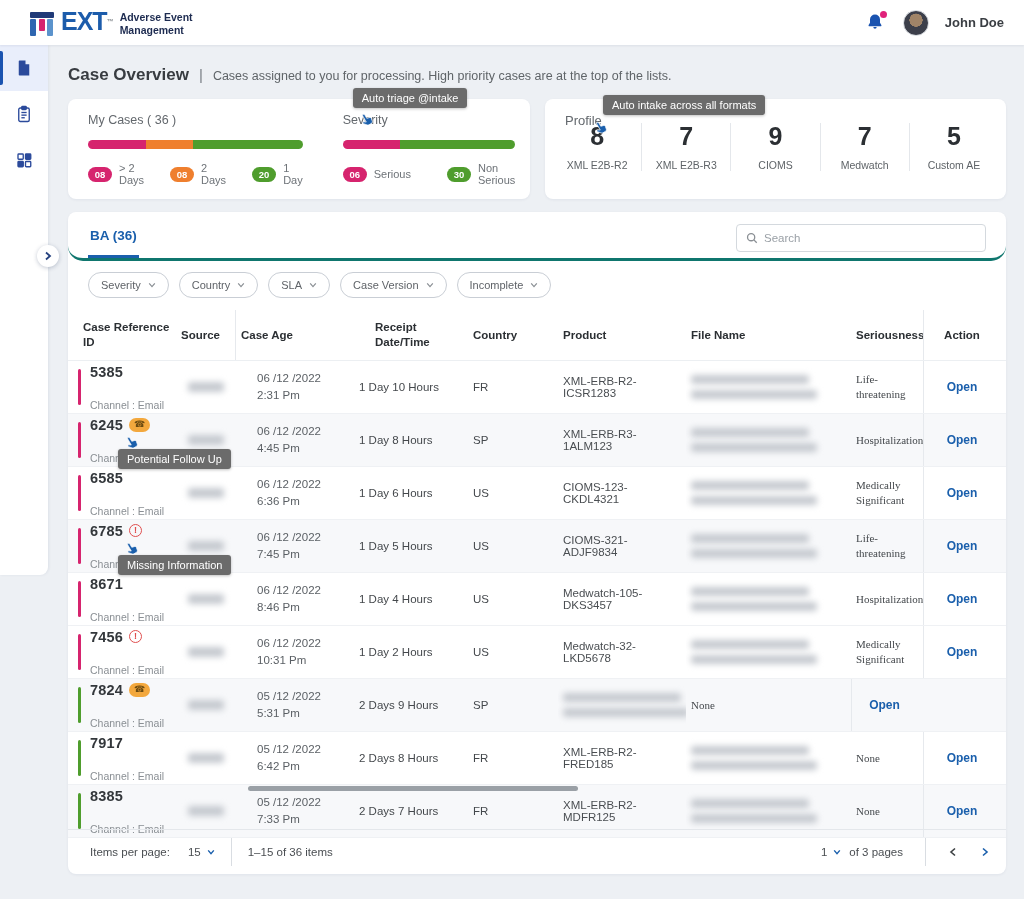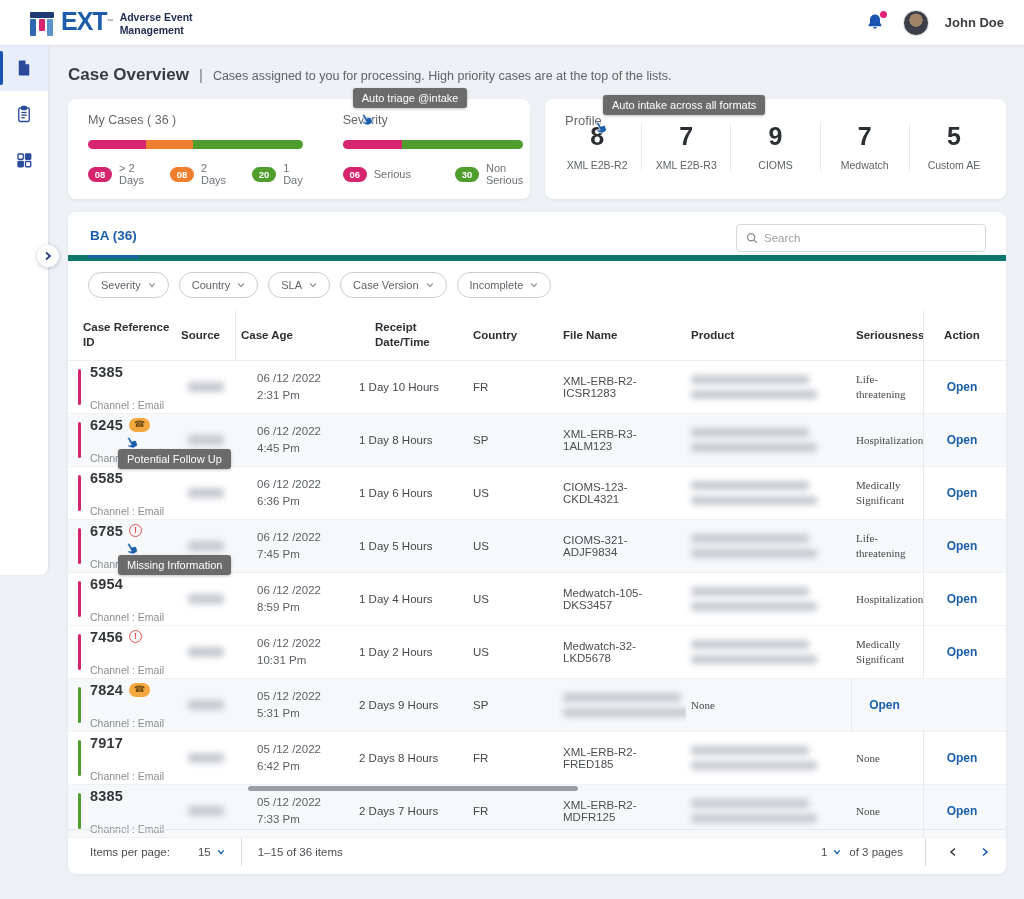"06" div.legend { gap: 36px -> 28px }
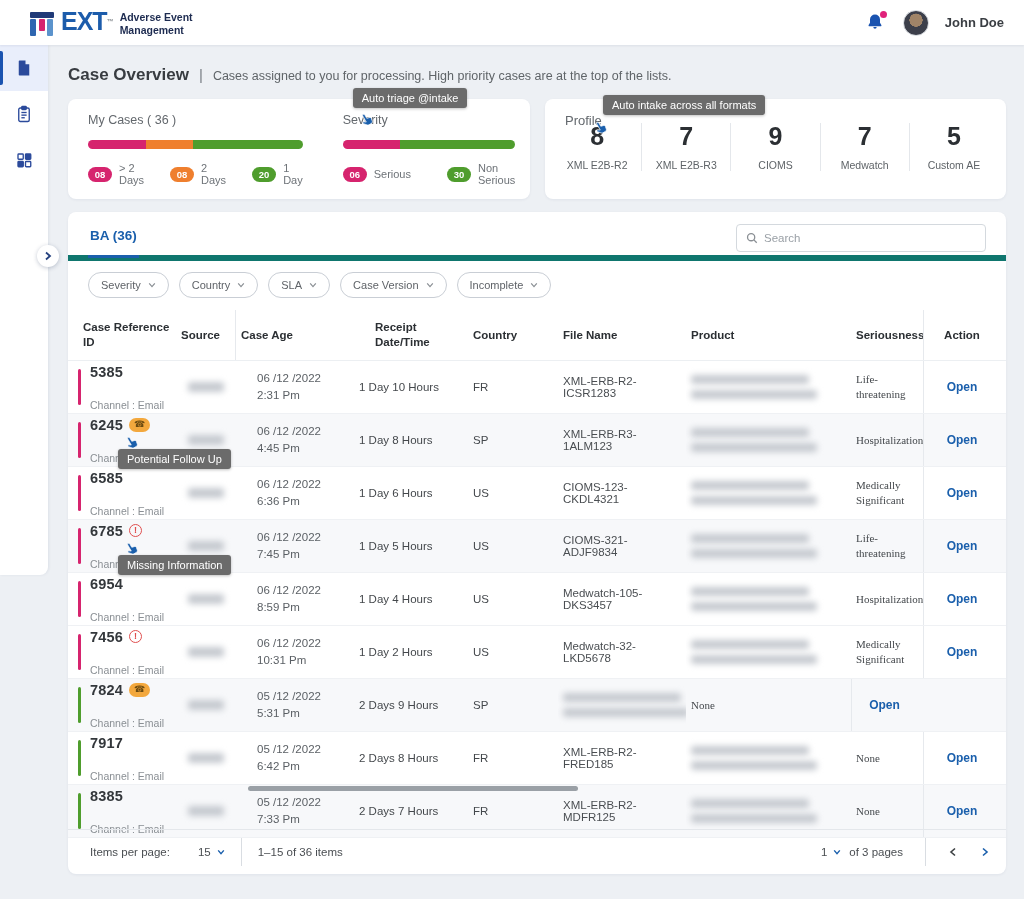"BA (36)" .table-top { border-bottom: 6px solid #0f766e -> 3px solid #0f766e; border-radius: none -> 15px }
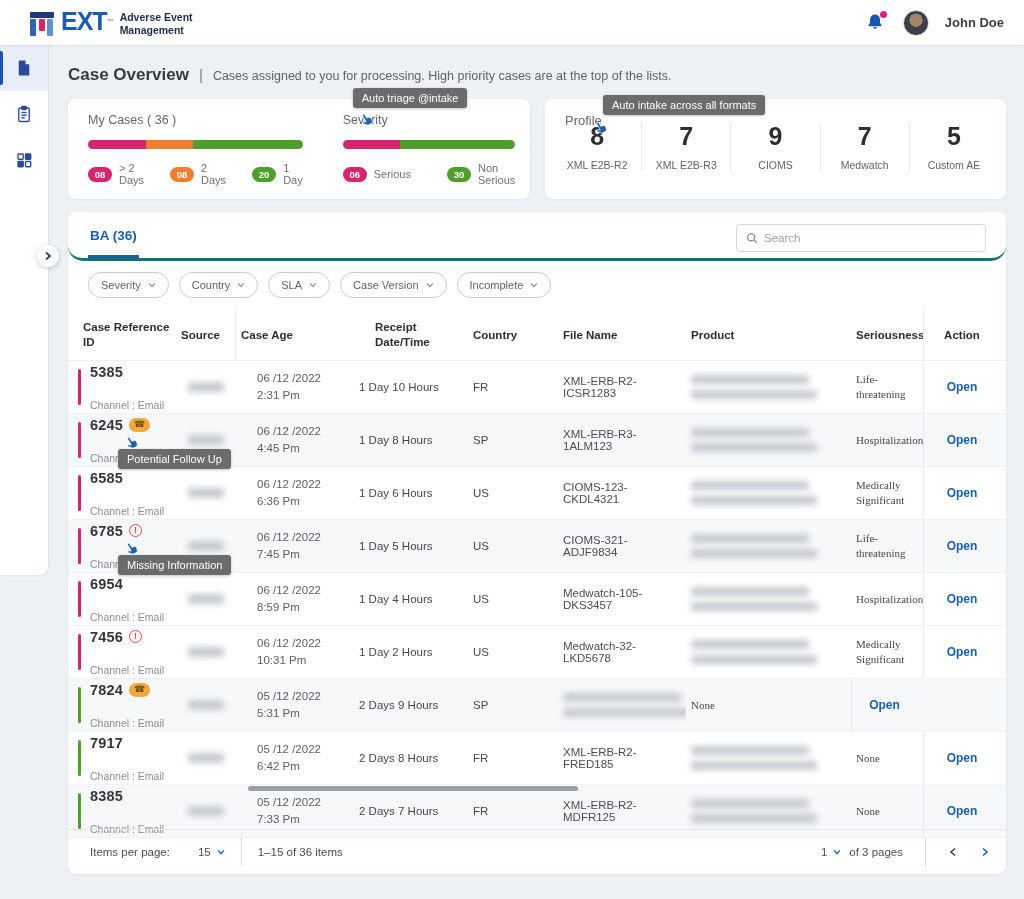"File Name" div.th { order: before "Product" -> after "Product" }
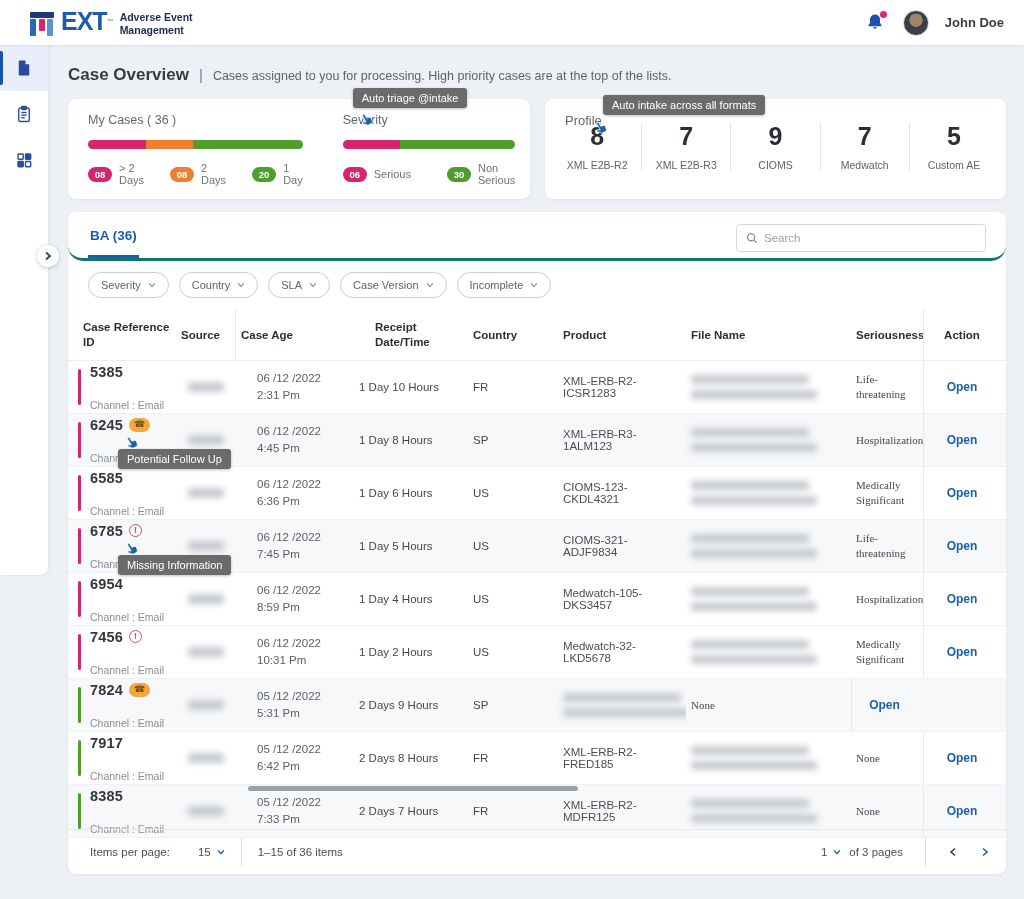"6954" span.ref-id { text: 6954 -> 8671 }
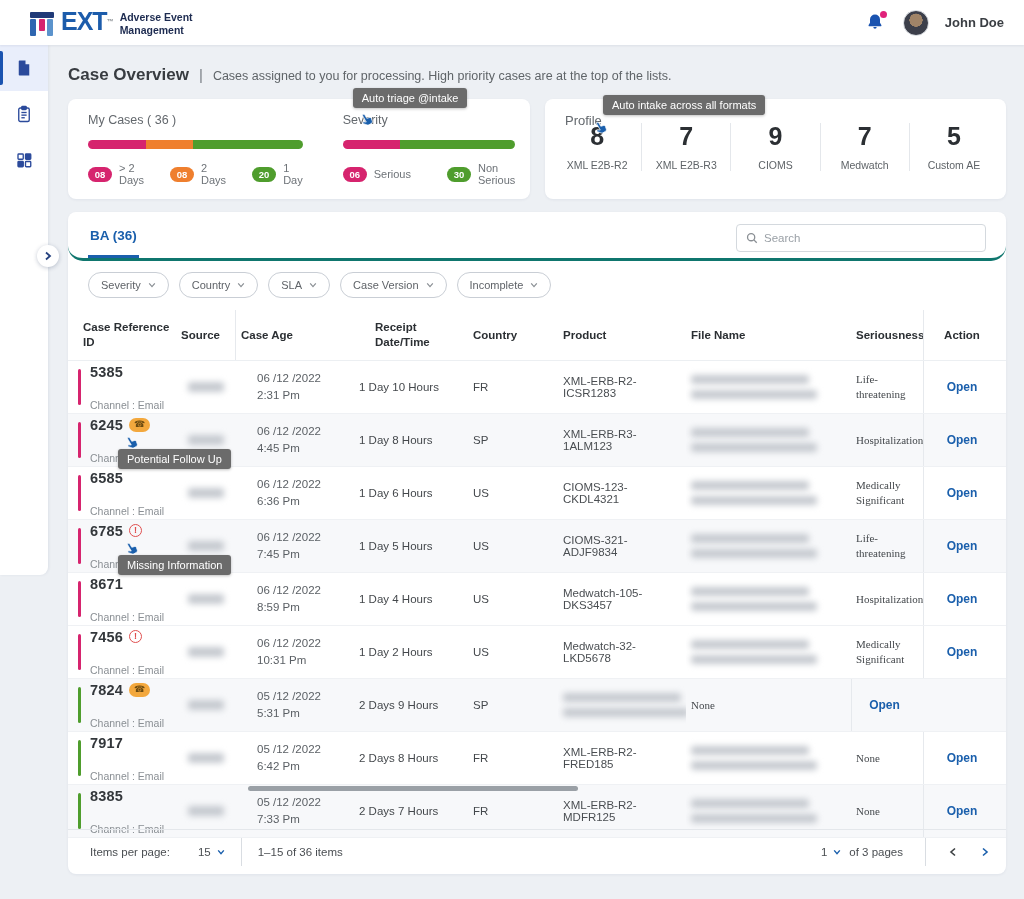"8:59 Pm" span.rc-time { text: 8:59 -> 8:46 }
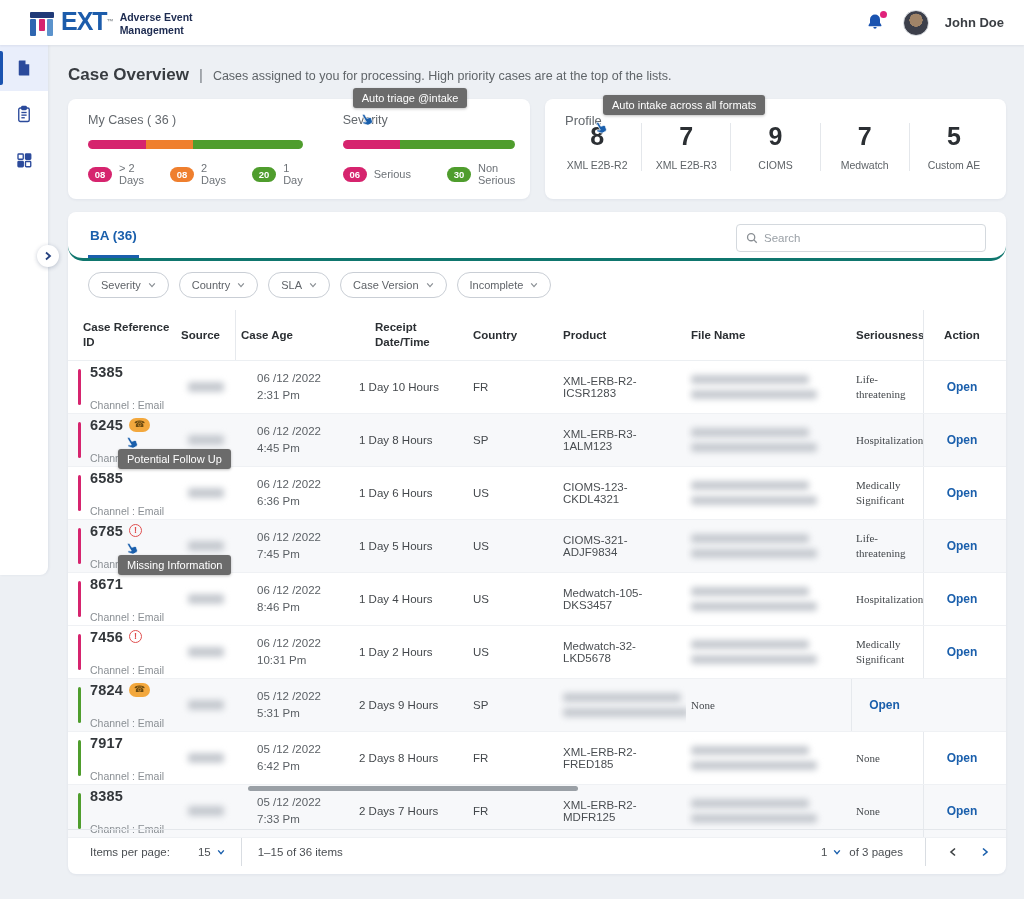"15" span.pg-group { margin-left: 20px -> 10px }
